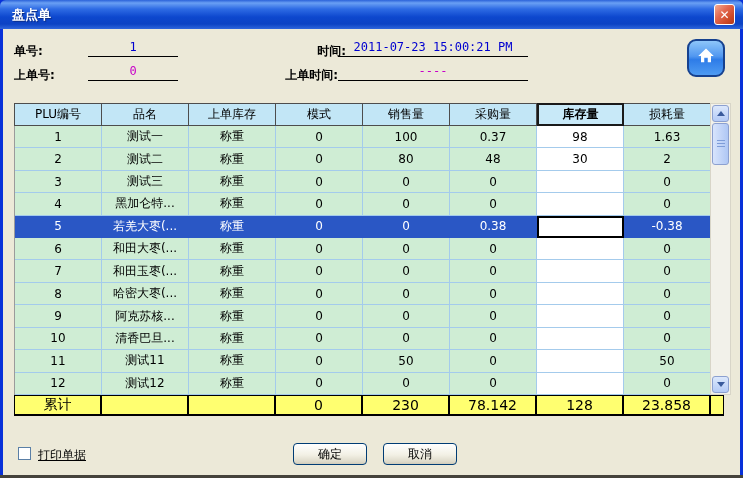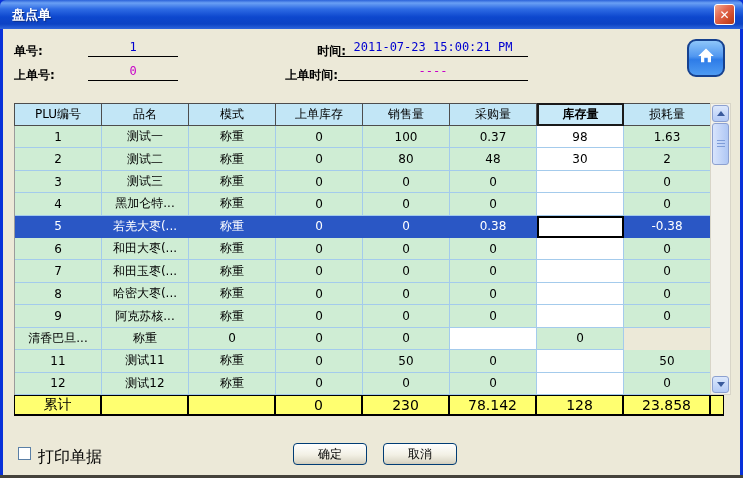"模式" div.th { order: before "上单库存" -> after "上单库存" }
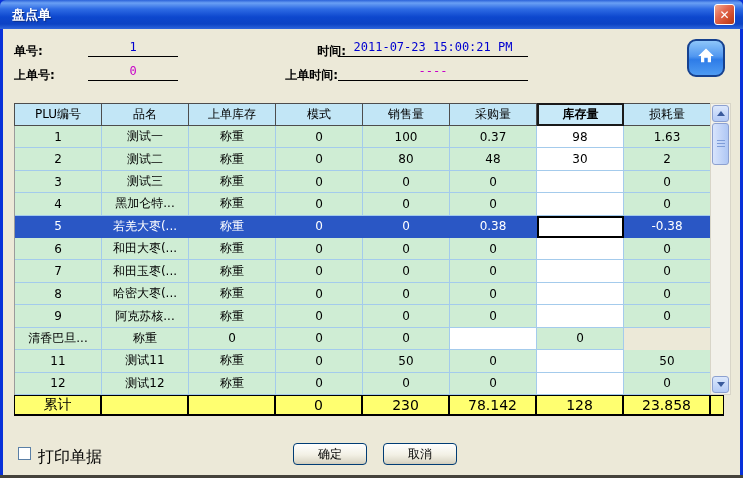"10" div.td { html: none -> <div>10</div> }
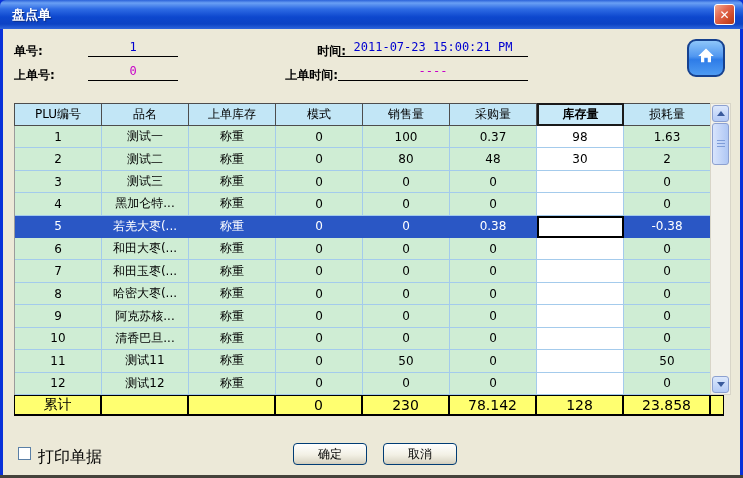"打印单据" .cb-label { font-size: 16px -> 12px; text-decoration: none -> underline }
